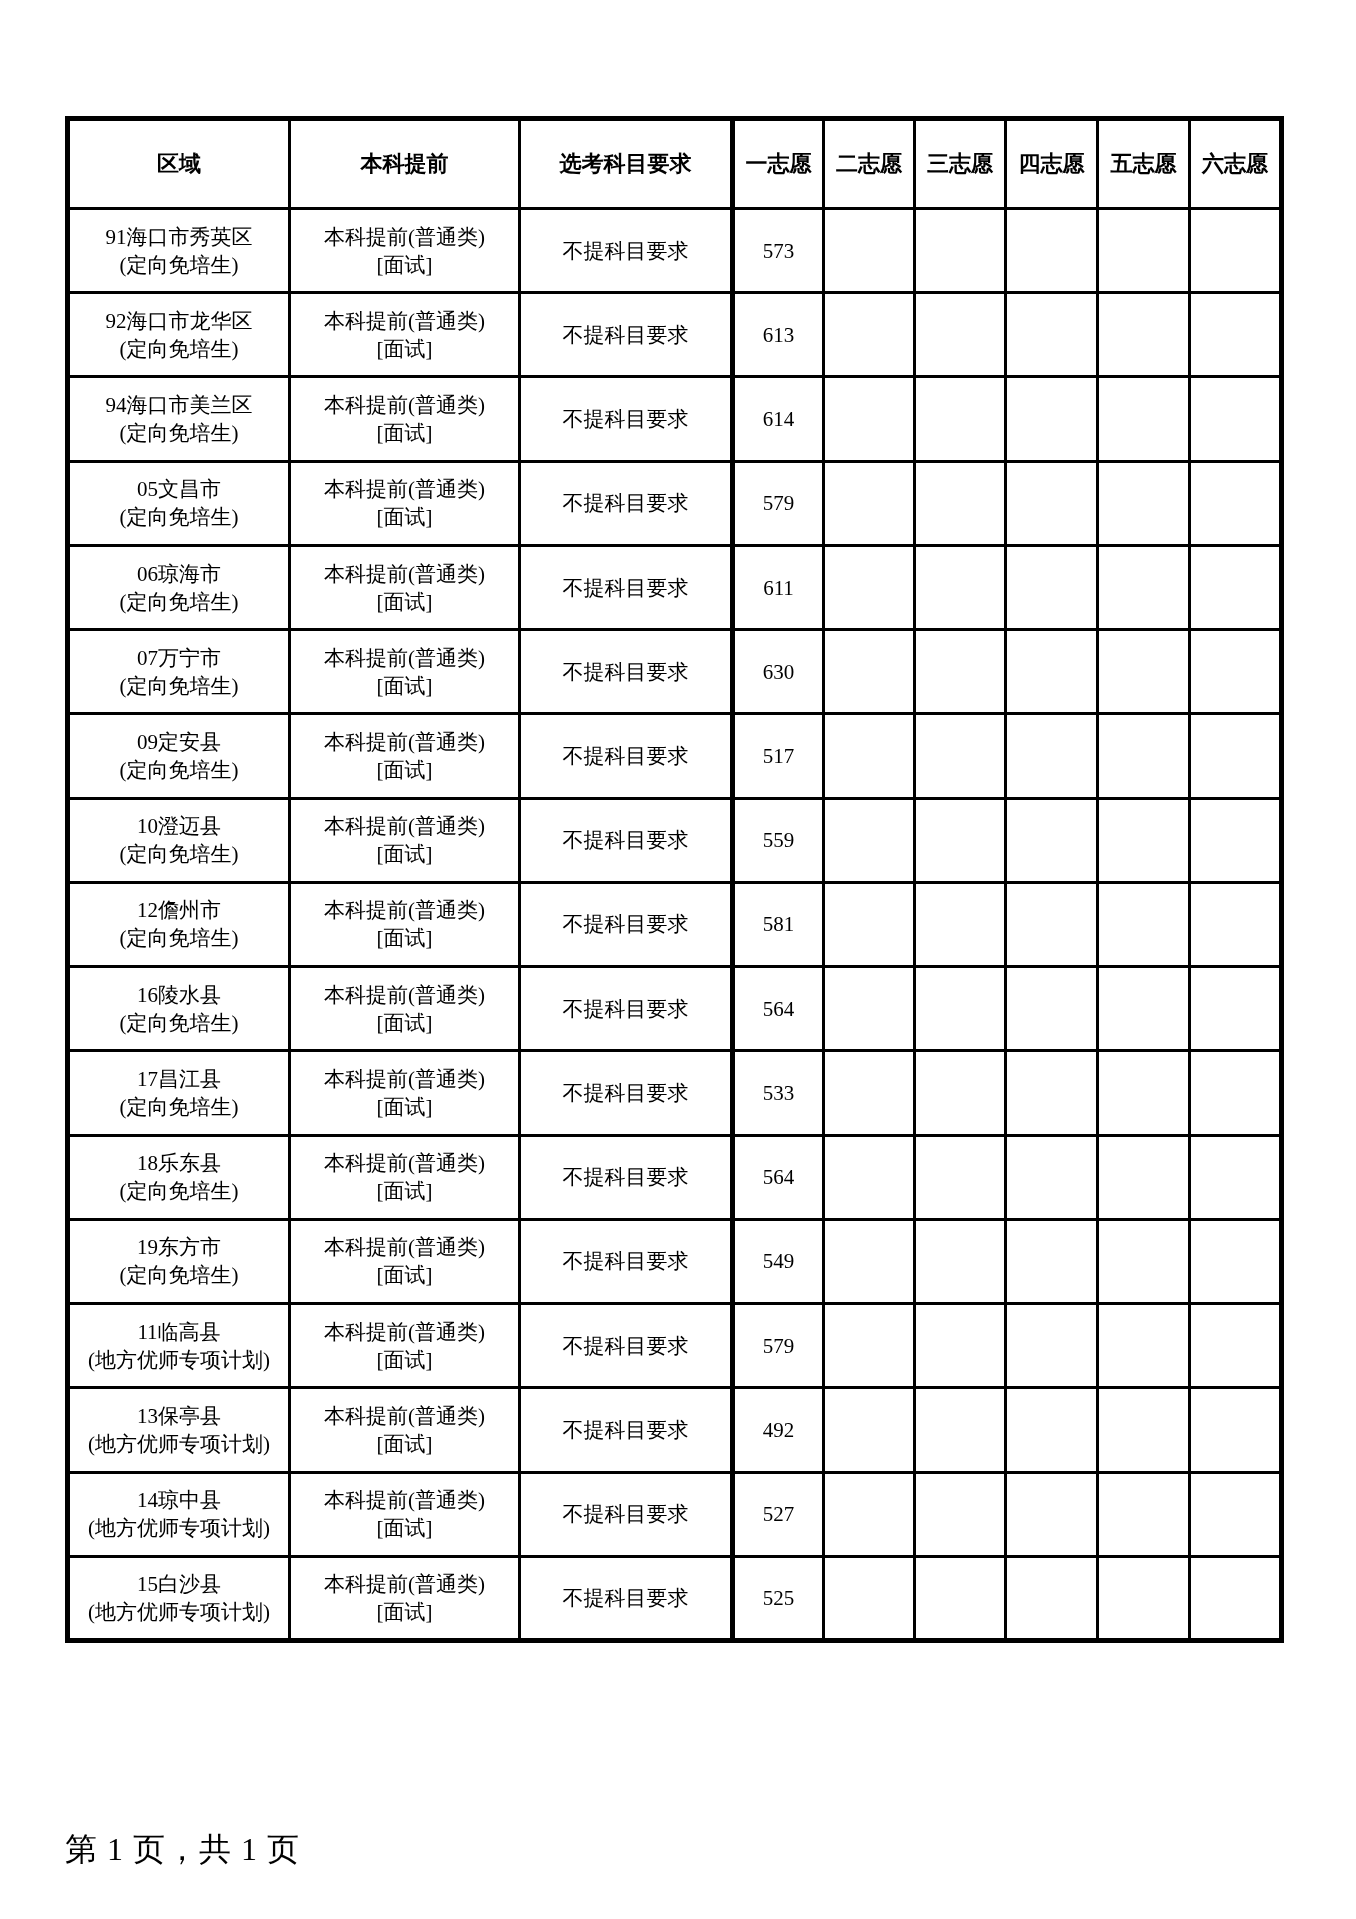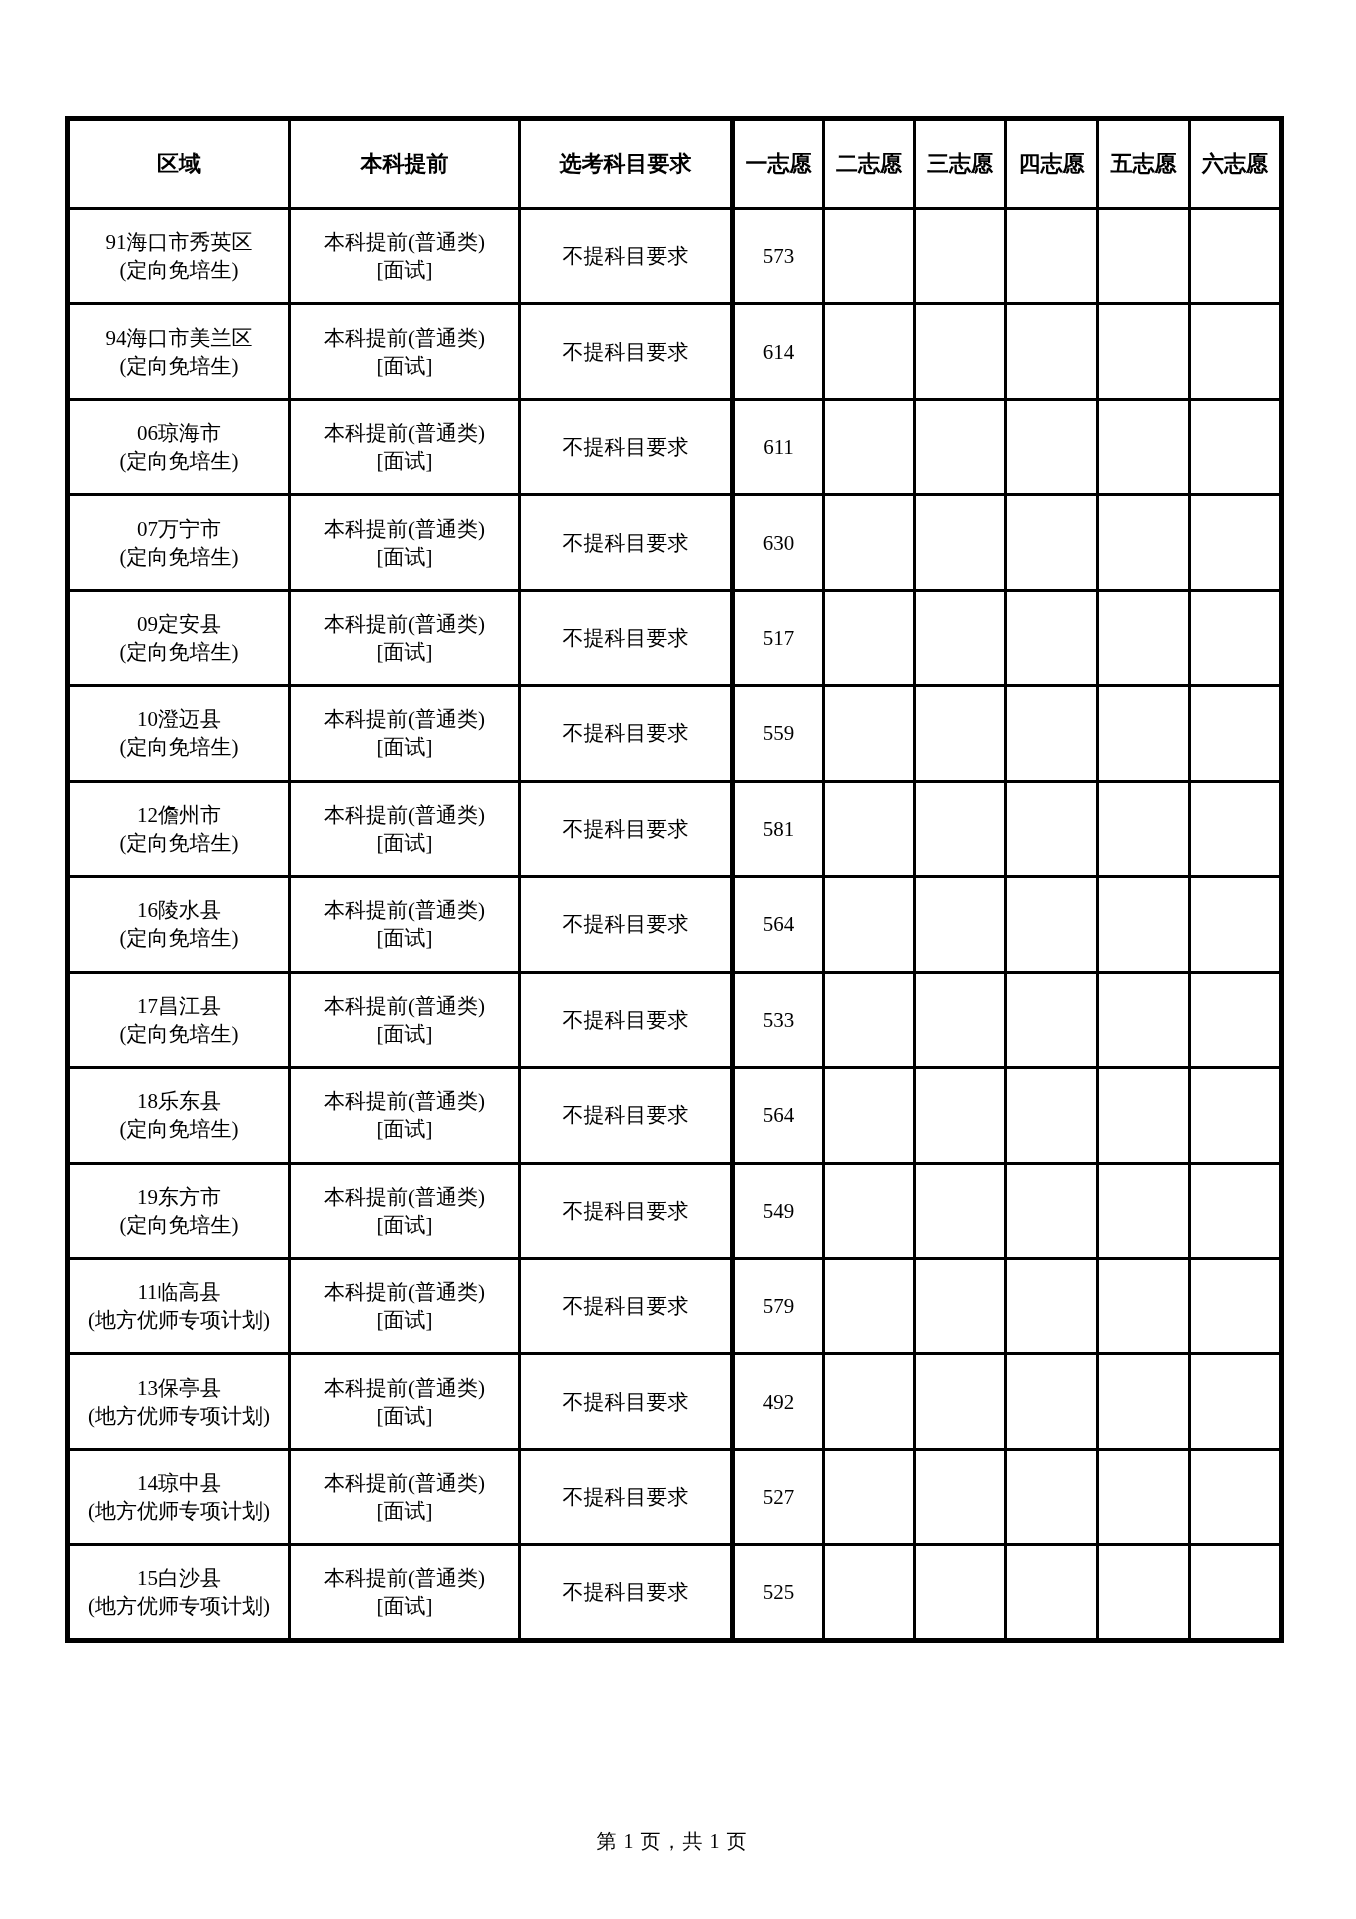"92海口市龙华区" tr { html: none -> <tr> <td> <span>92海口市龙华区</span> <span>(定向免培生)</span> </td> <td> <span>本科提前(普通类)</span> <span>[面试]</span> </td> <td>不提科目要求</td> <td>613</td> <td></td> <td></td> <td></td> <td></td> <td></td> </tr> }
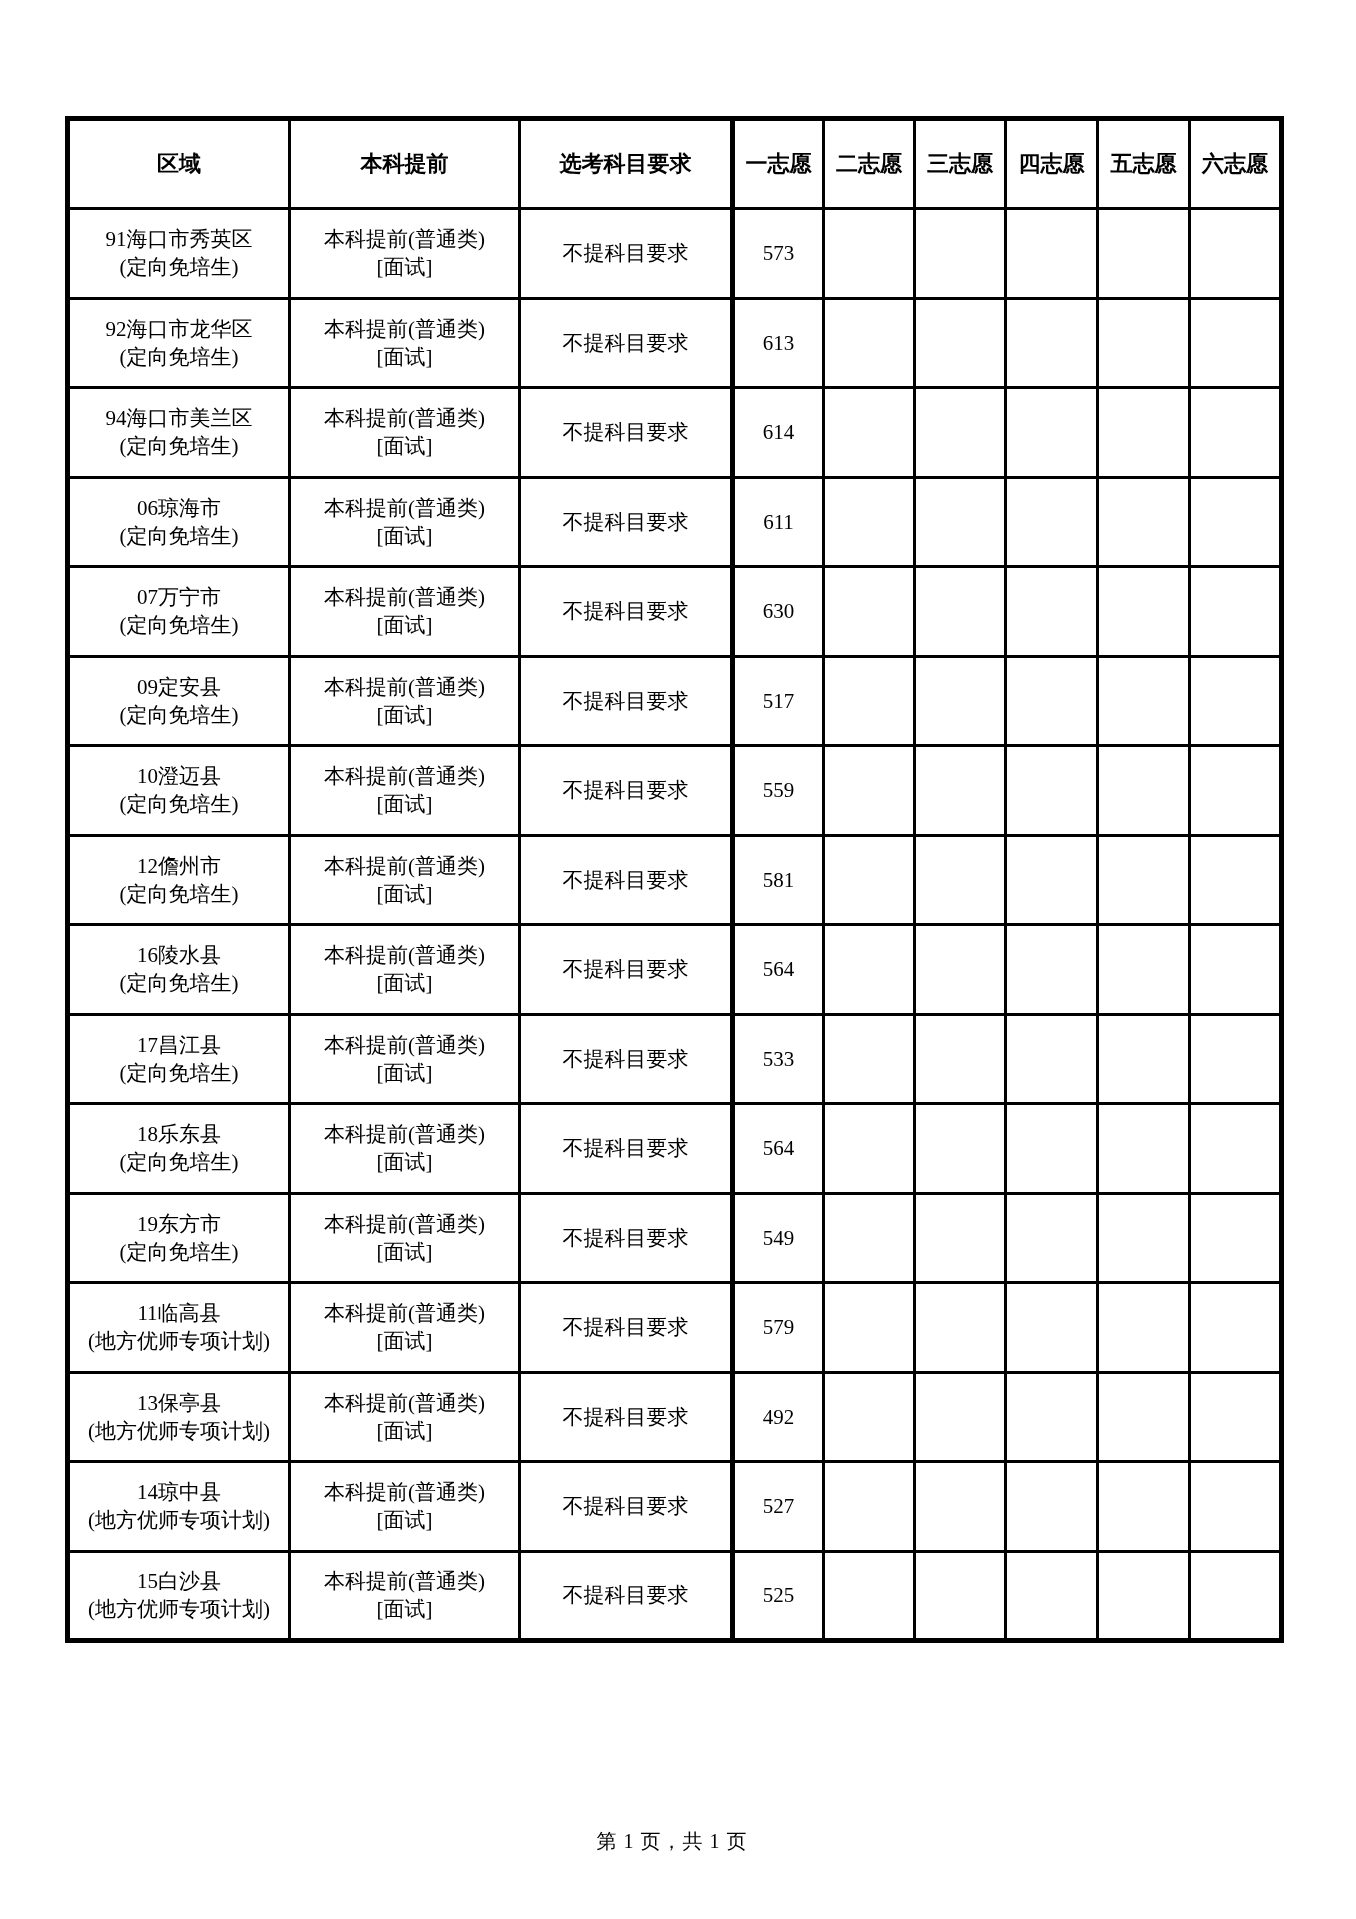"05文昌市" tr { html: none -> <tr> <td> <span>05文昌市</span> <span>(定向免培生)</span> </td> <td> <span>本科提前(普通类)</span> <span>[面试]</span> </td> <td>不提科目要求</td> <td>579</td> <td></td> <td></td> <td></td> <td></td> <td></td> </tr> }
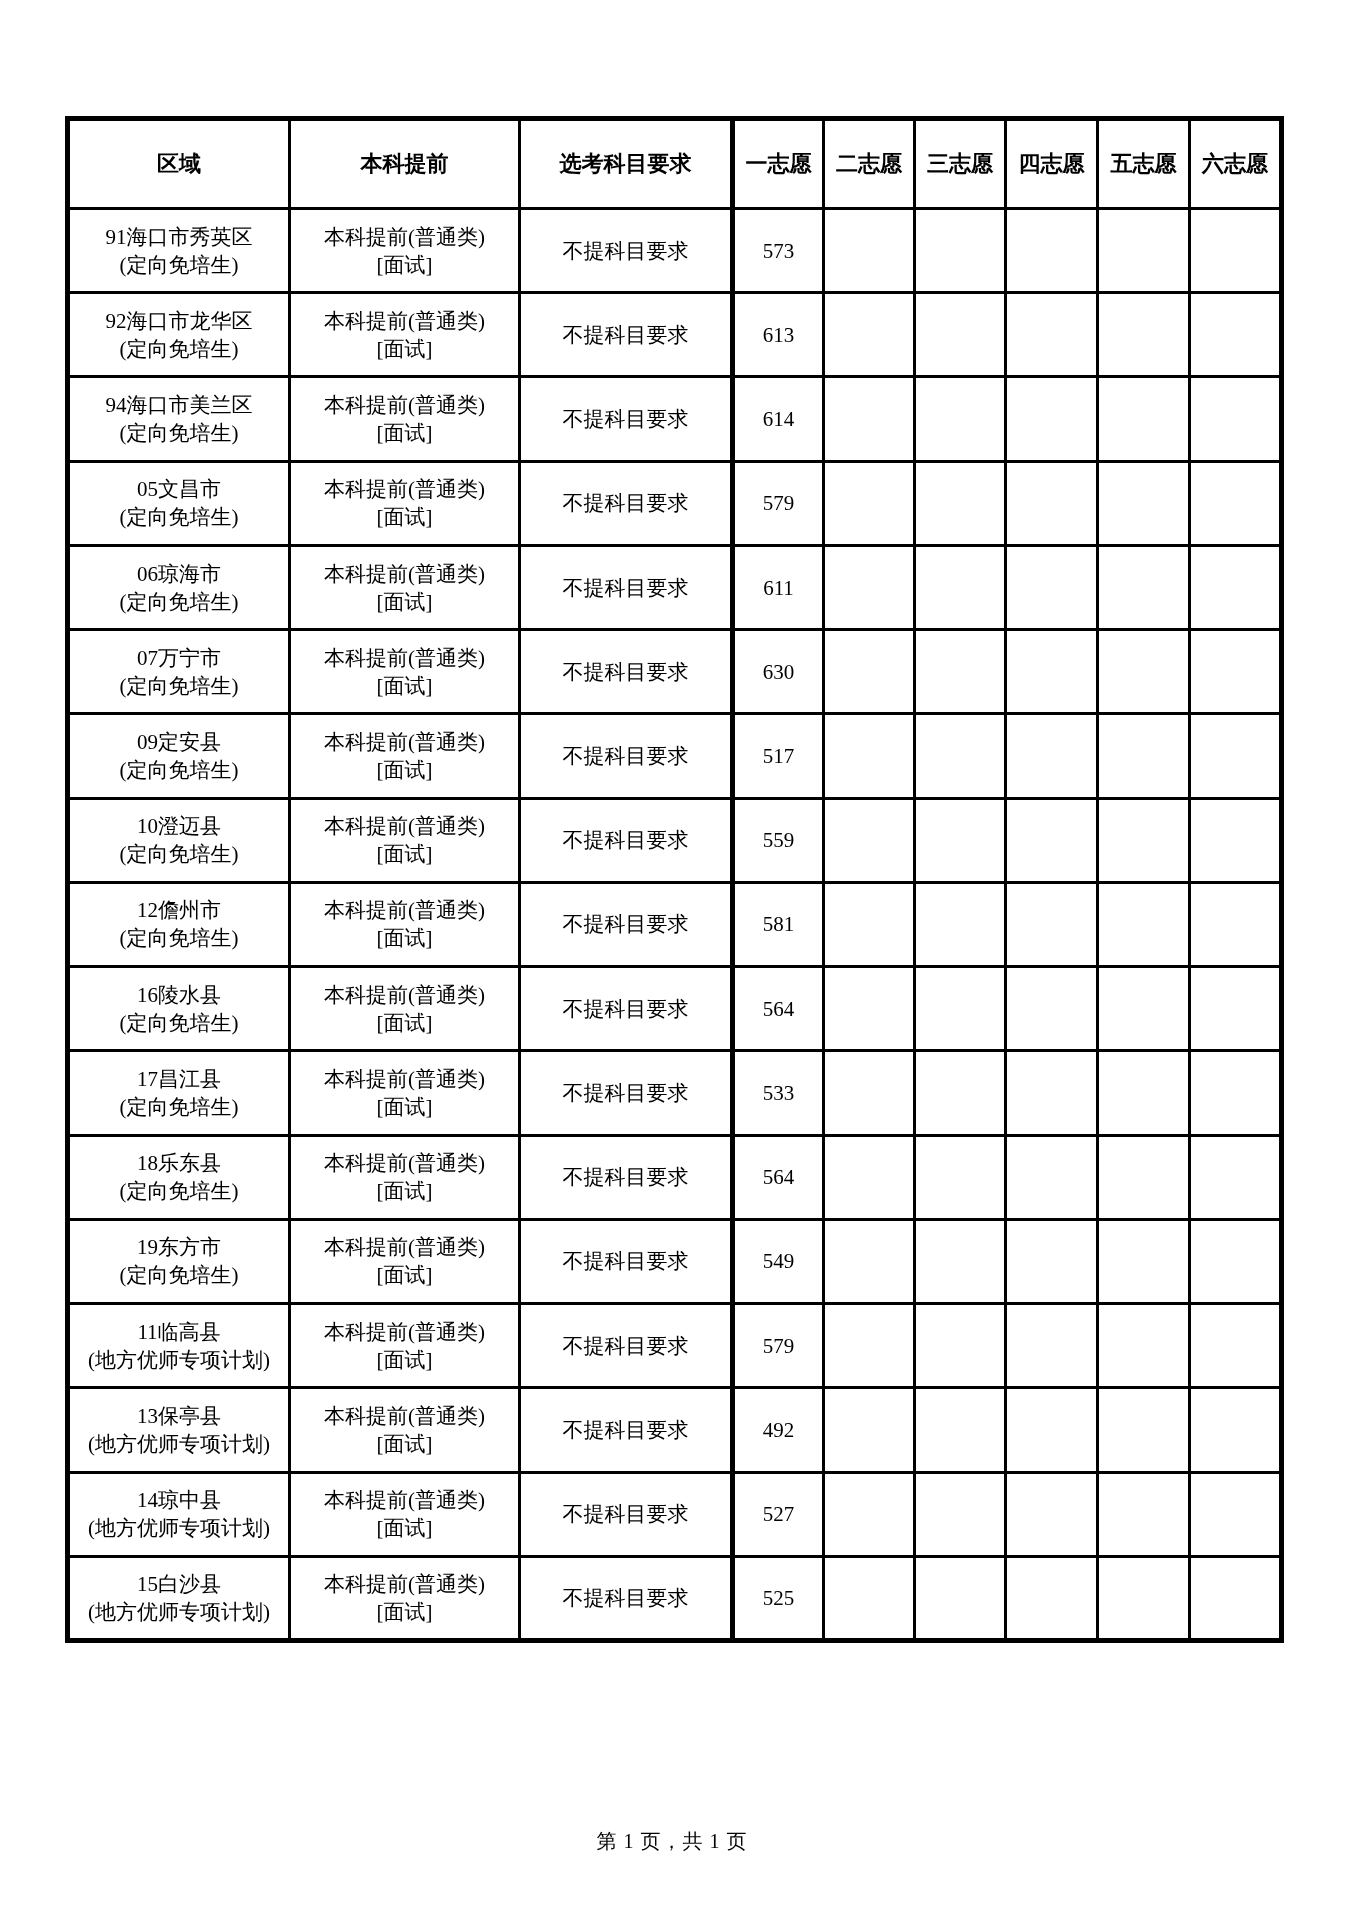"第 1 页，共 1 页" .footer { font-size: 20px -> 32px; text-align: center -> left }
